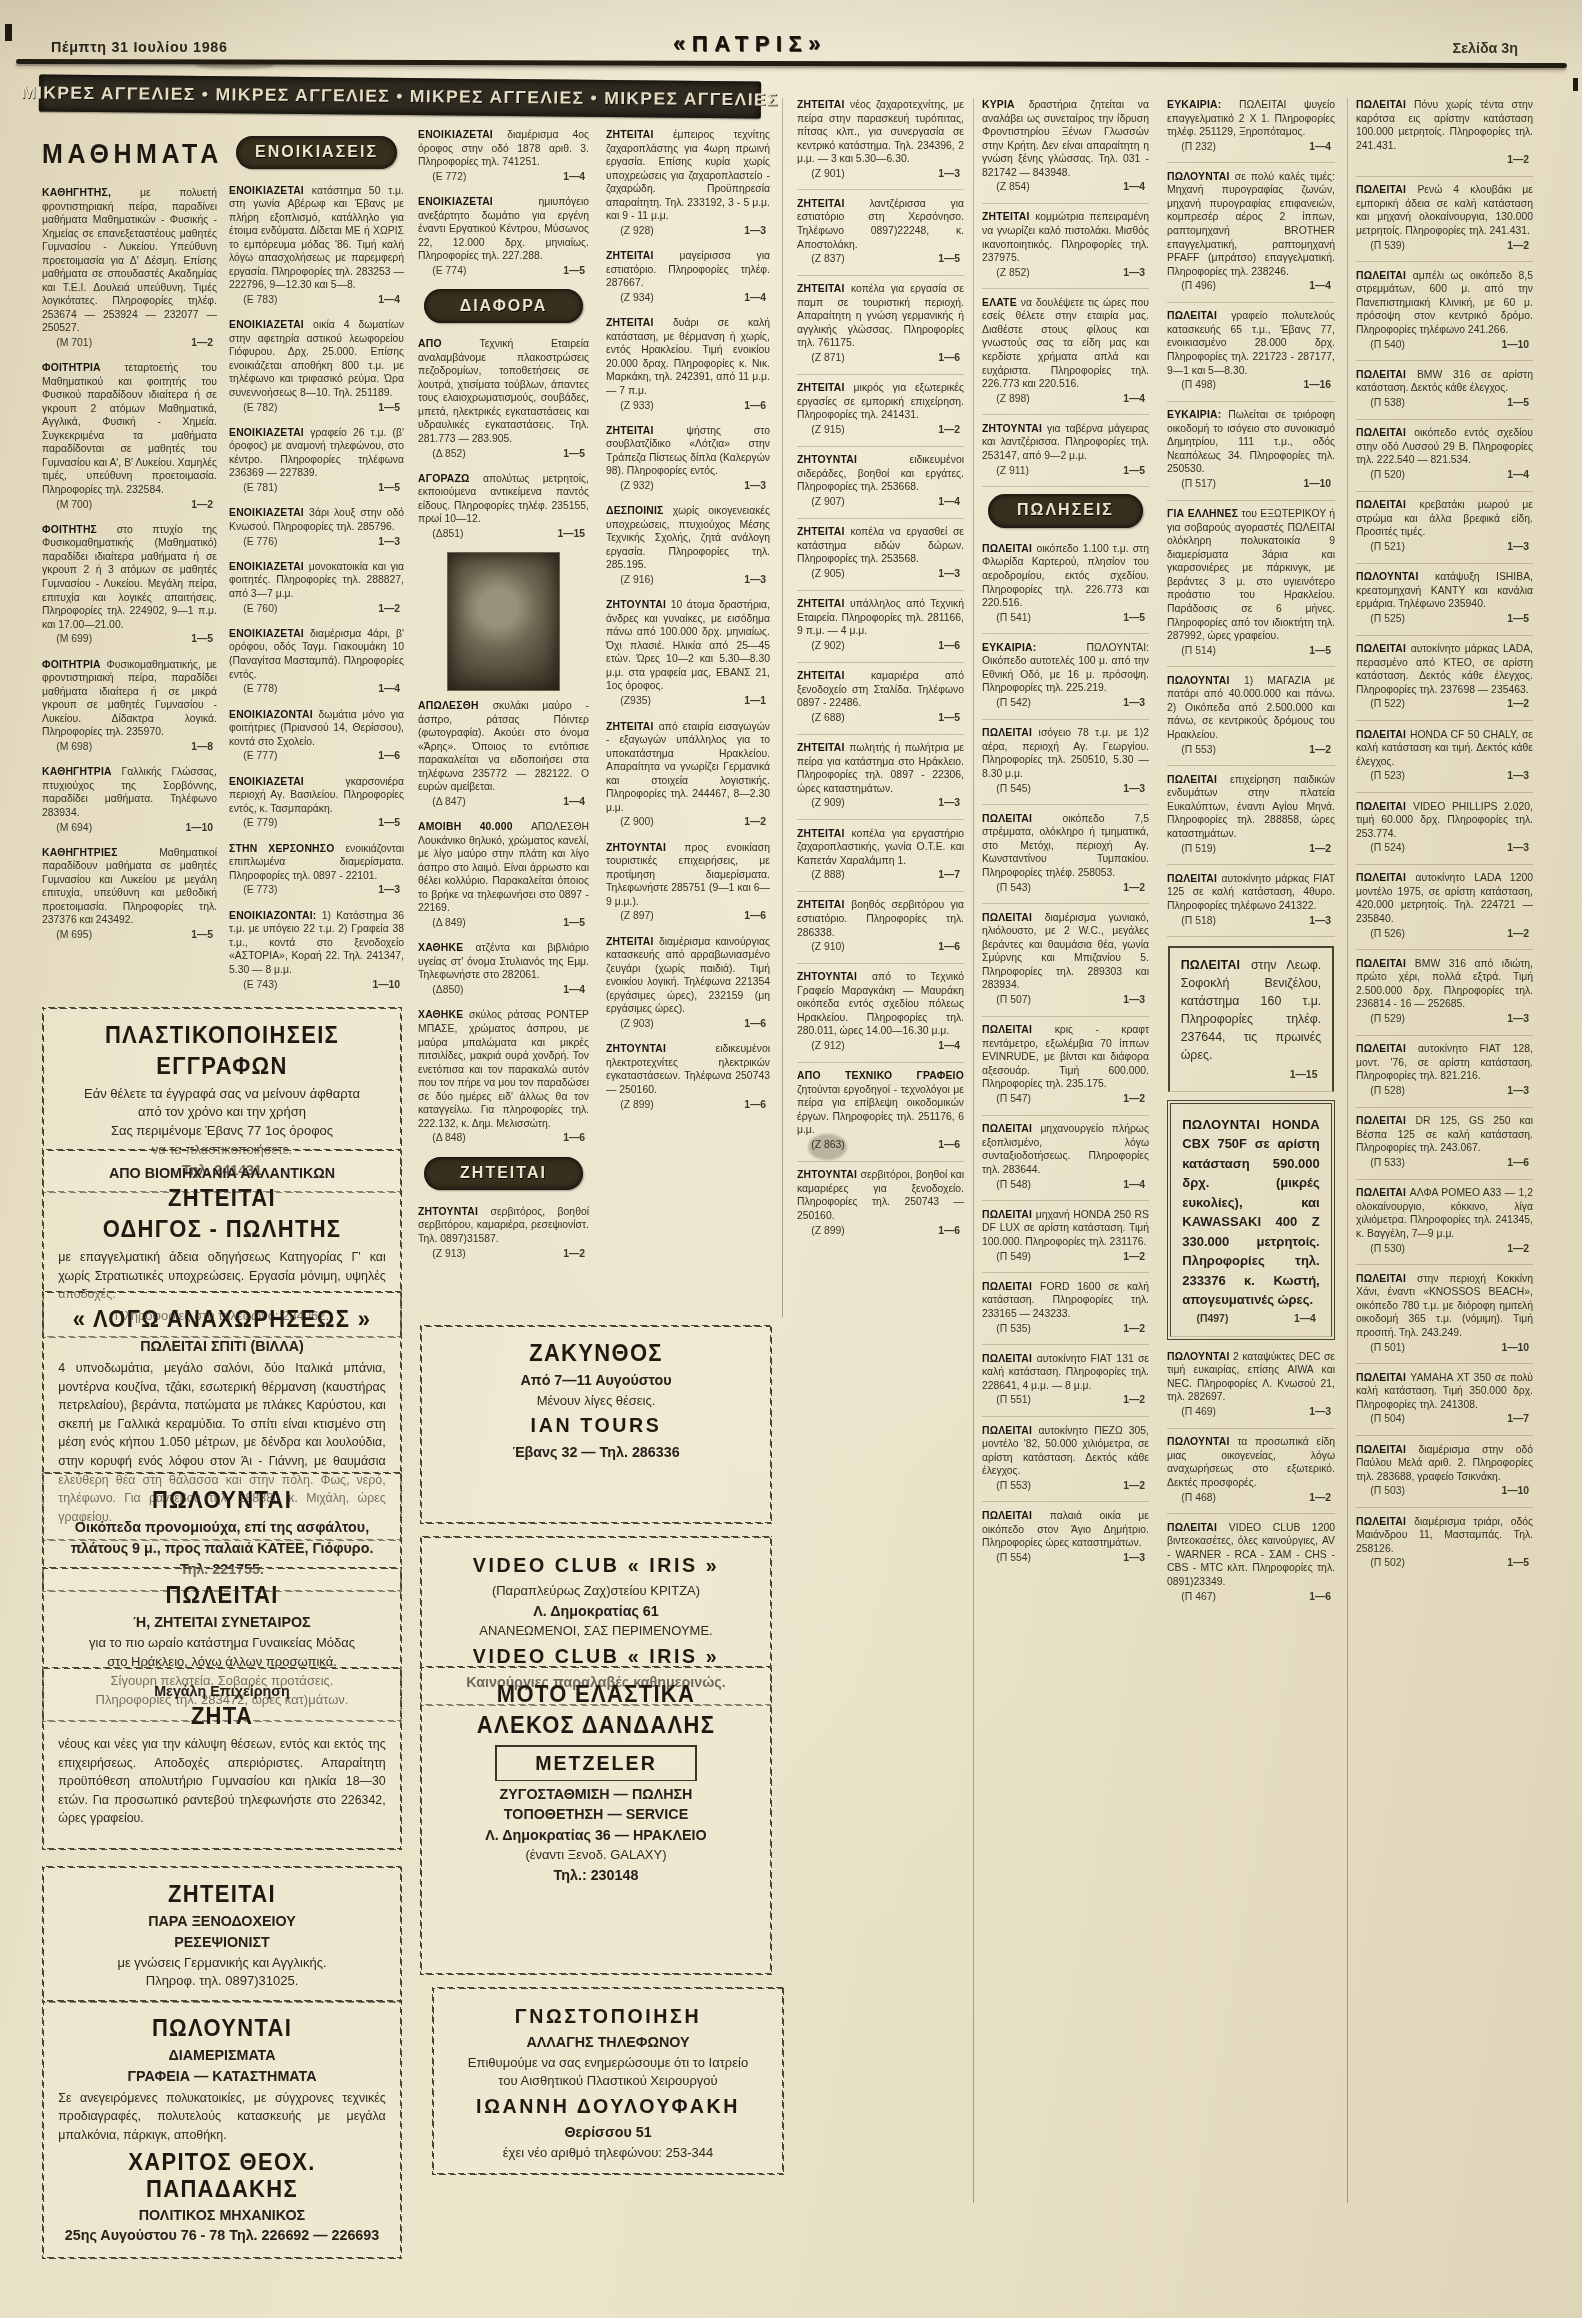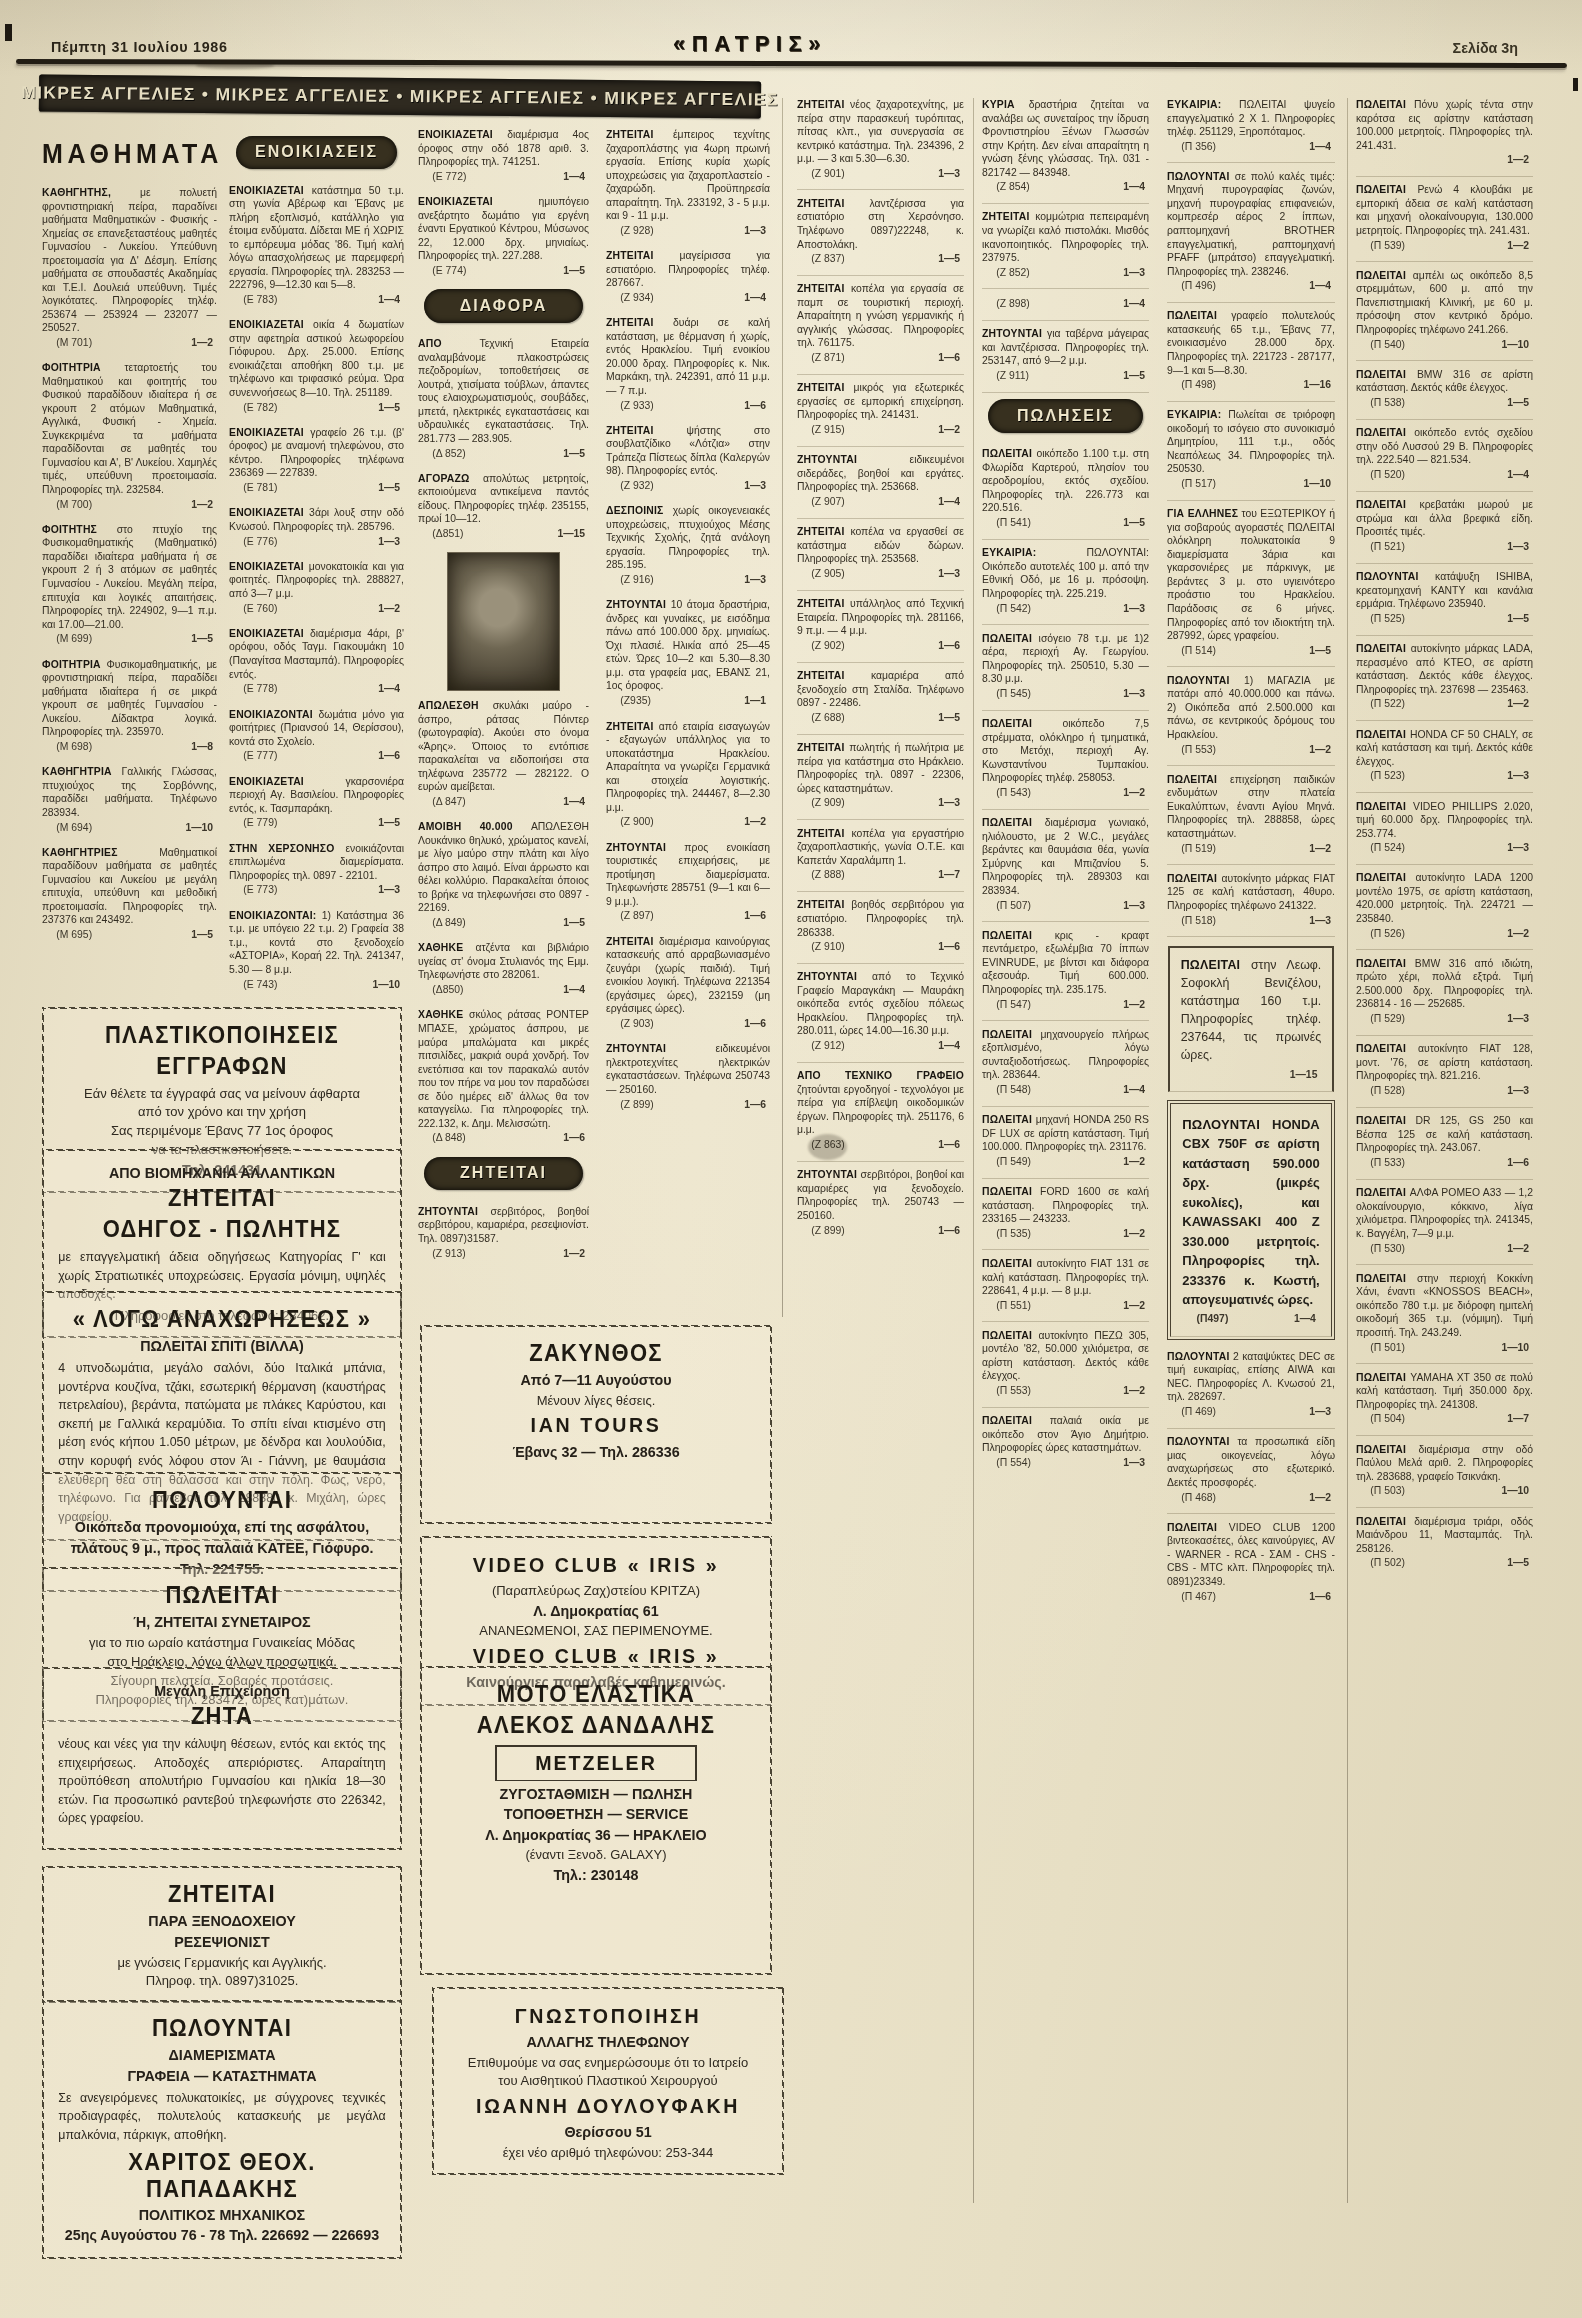"(Π 356)" span.code { text: 356 -> 232 }
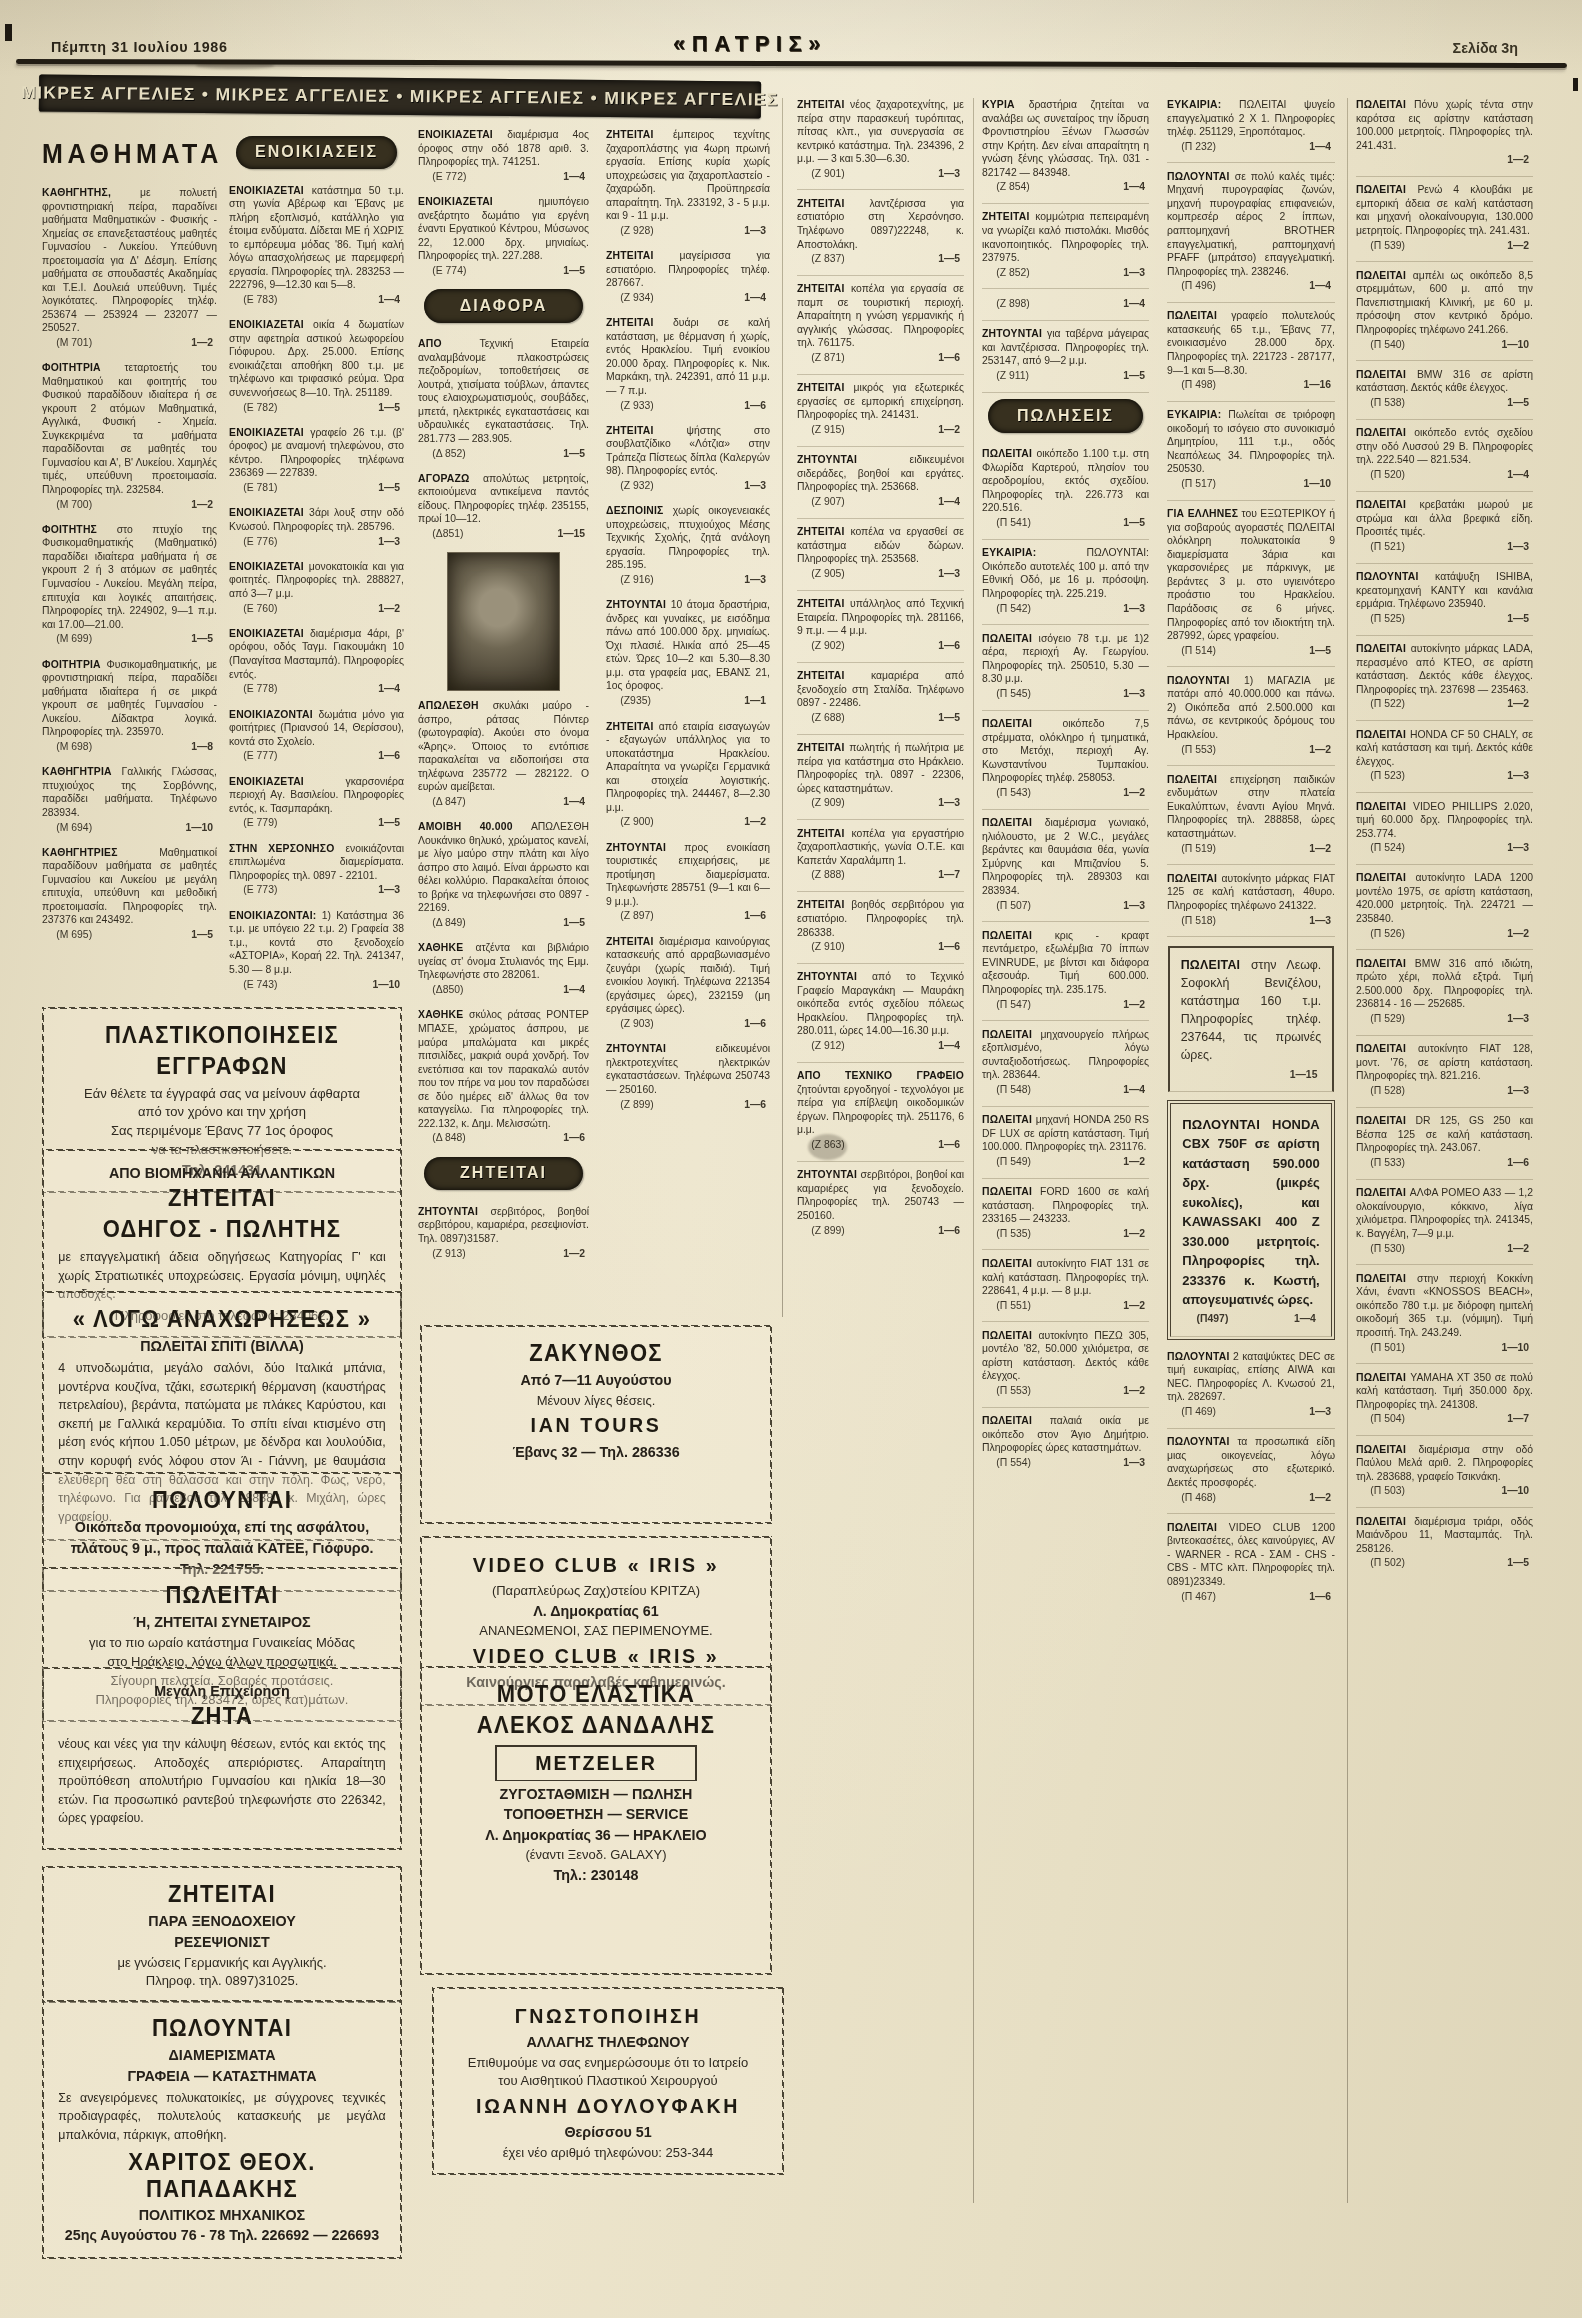"ΕΛΑΤΕ να δουλέψετε τις ώρες" p.bd { html: none -> <p><span>ΕΛΑΤΕ </span>να δουλέψετε τις ώρες που εσείς θέλετε στην εταιρία μας. Διαθέστε στους φίλους και γνωστούς σας τα είδη μας και κερδίστε χρήματα απλά και ευχάριστα. Πληροφορίες τηλ. 226.773 και 220.516.</p> }
